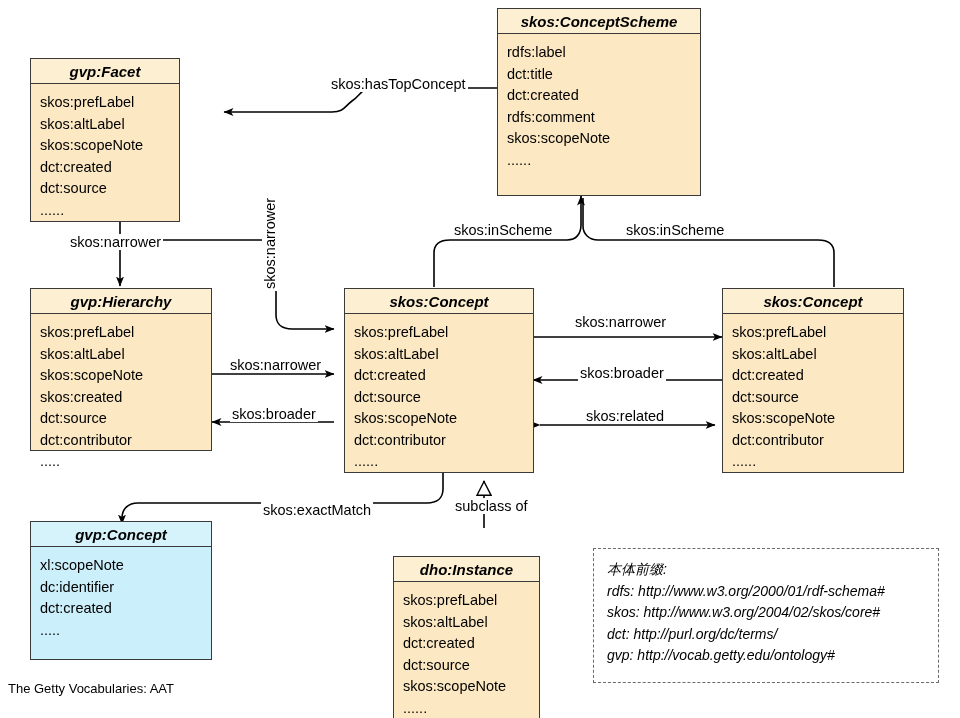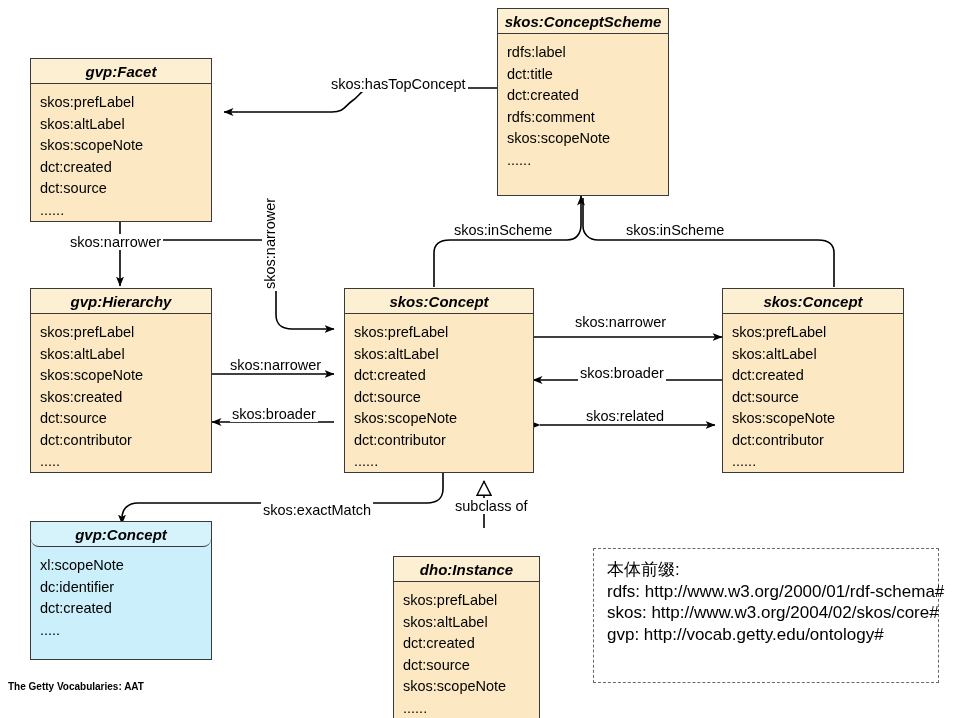"skos:ConceptScheme" div.uml { width: 172px -> 204px }
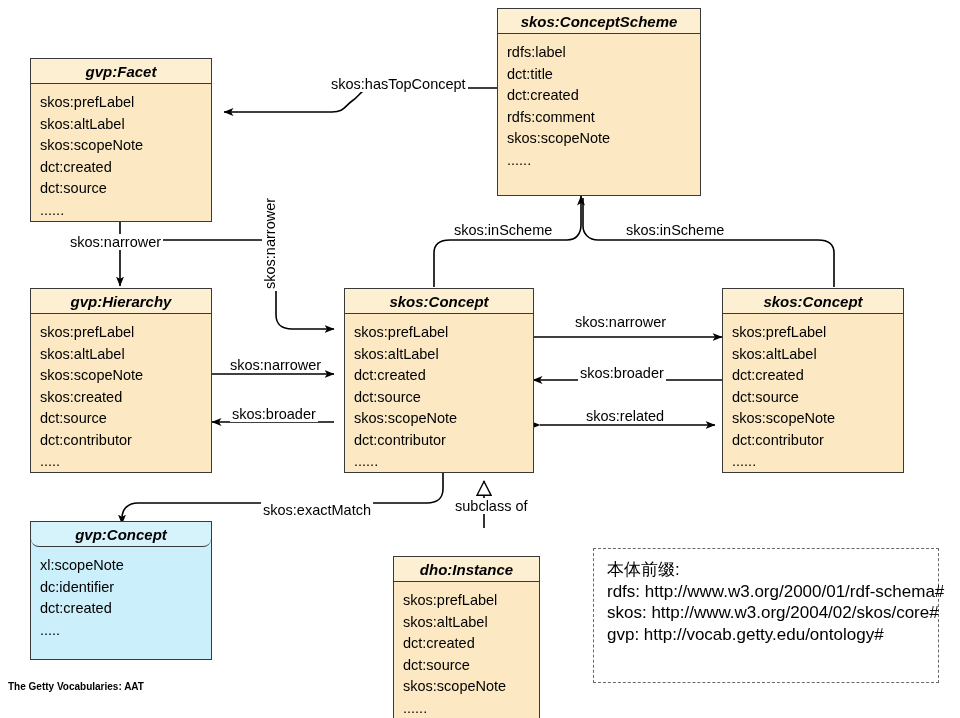"gvp:Facet" div.uml { width: 182px -> 150px }
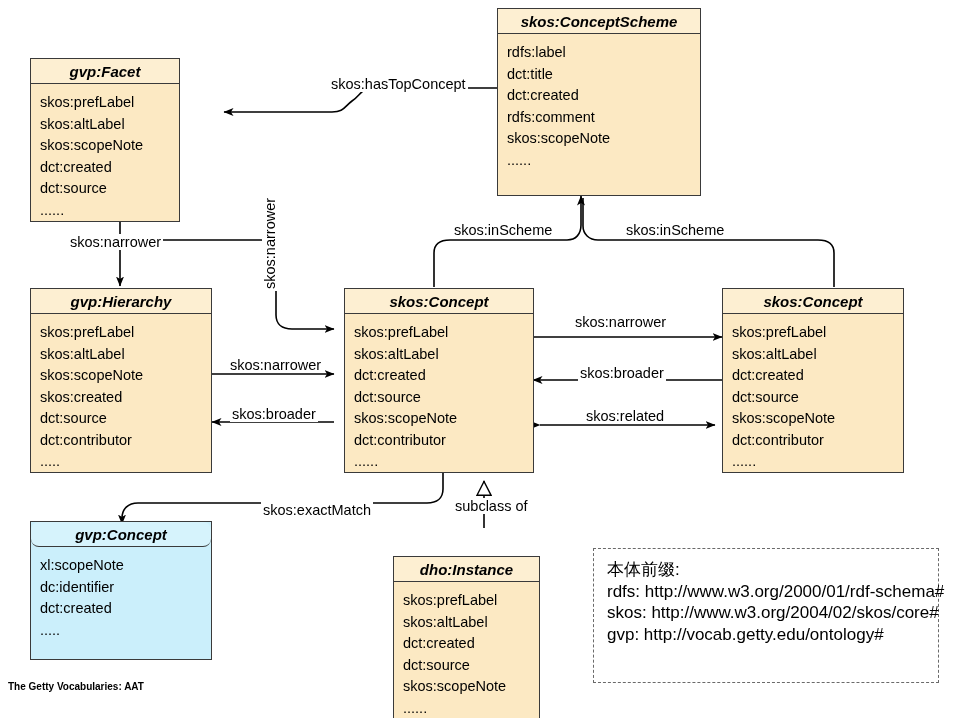"gvp:Hierarchy" div.uml { height: 185px -> 163px }
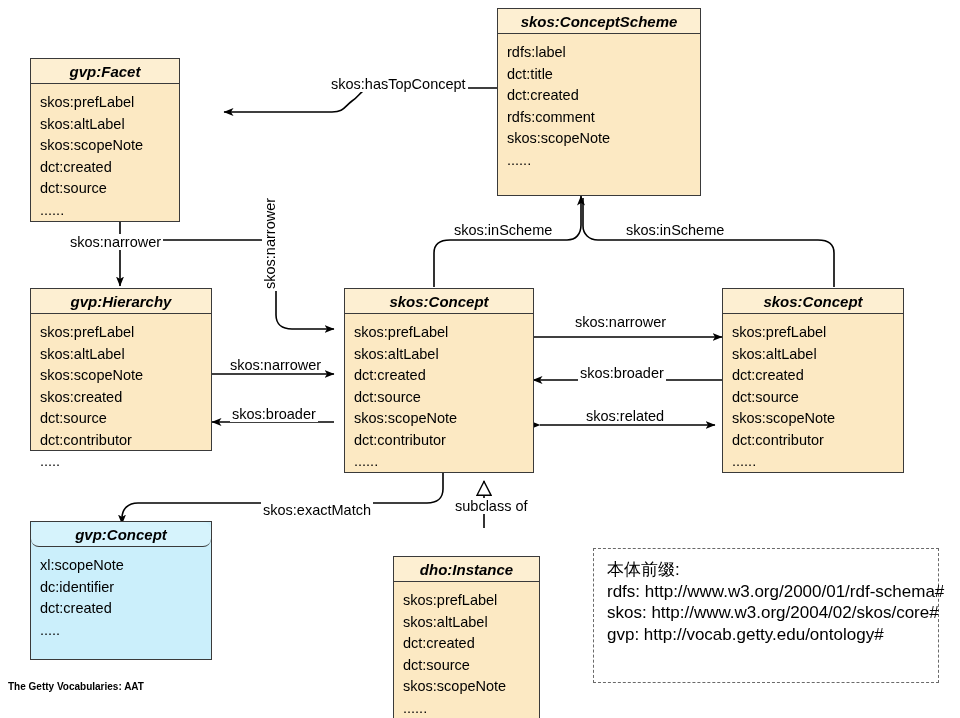"gvp:Concept" .blue .hdr { border-radius: 8px -> none }
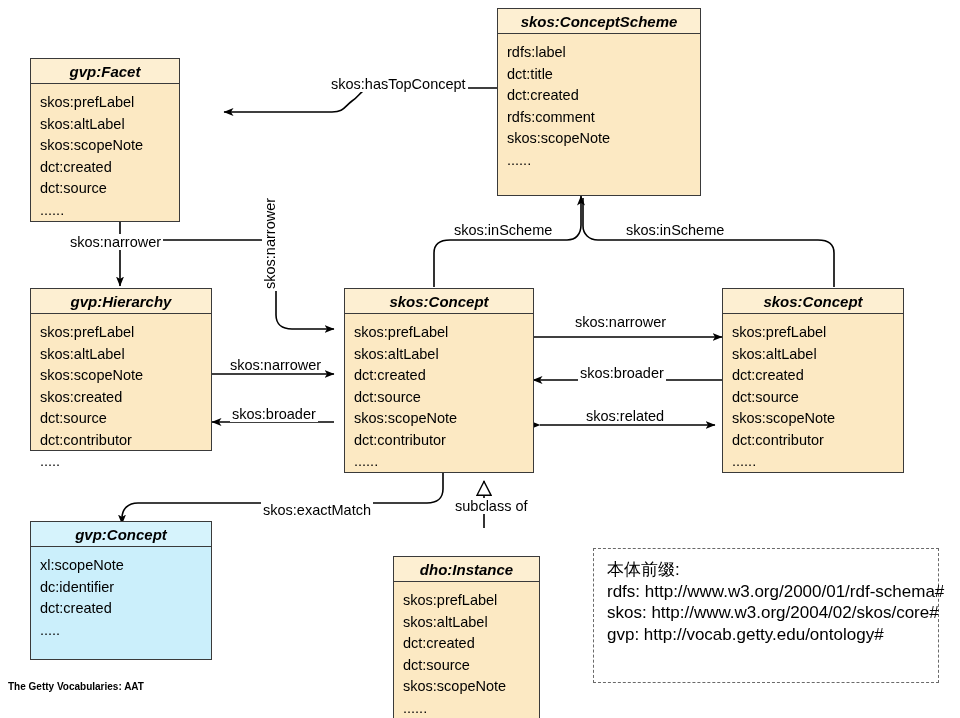"本体前缀:" #legend div { font-size: 17px -> 14px; font-style: none -> italic }
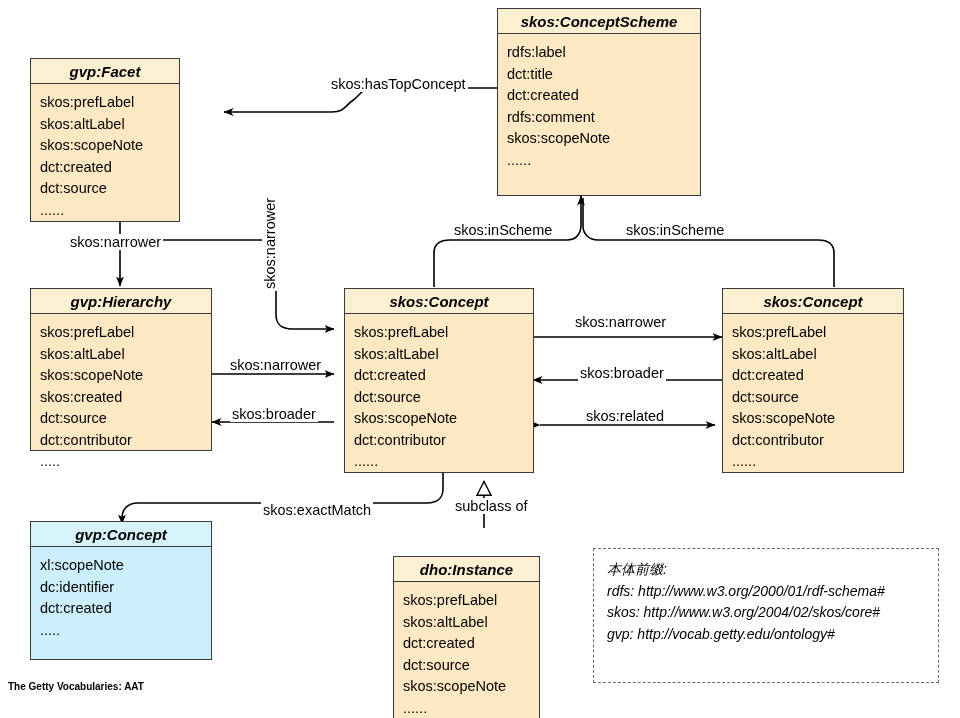"dct: http://purl.org/dc/terms/" div { html: none -> <div>dct: http://purl.org/dc/terms/</div> }
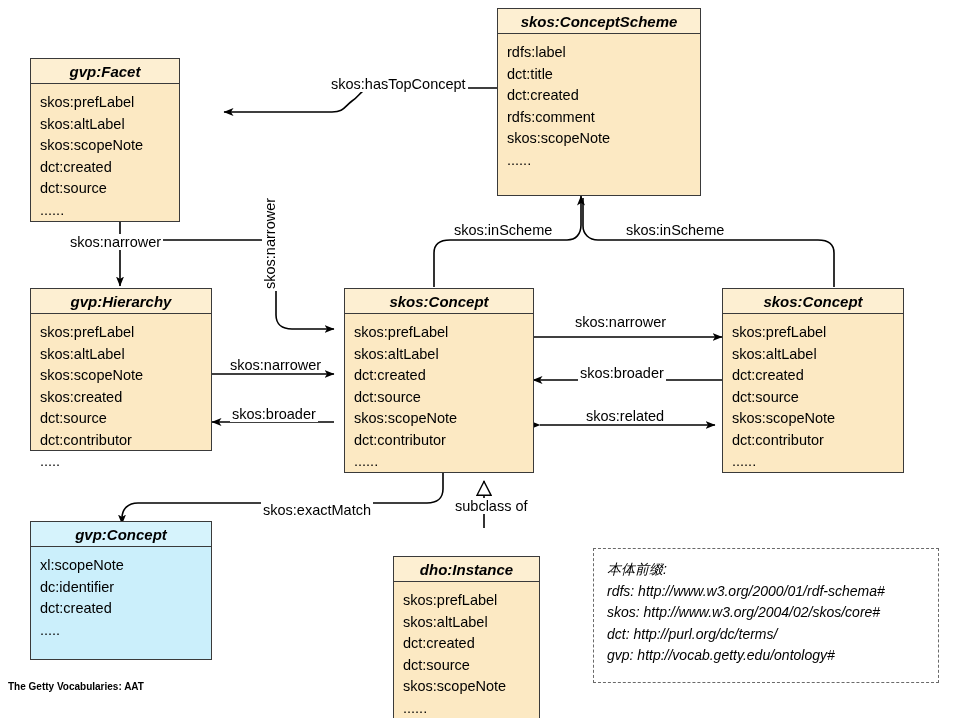"The Getty Vocabularies: AAT" #caption { font-size: 10px -> 13px; font-weight: bold -> normal }
